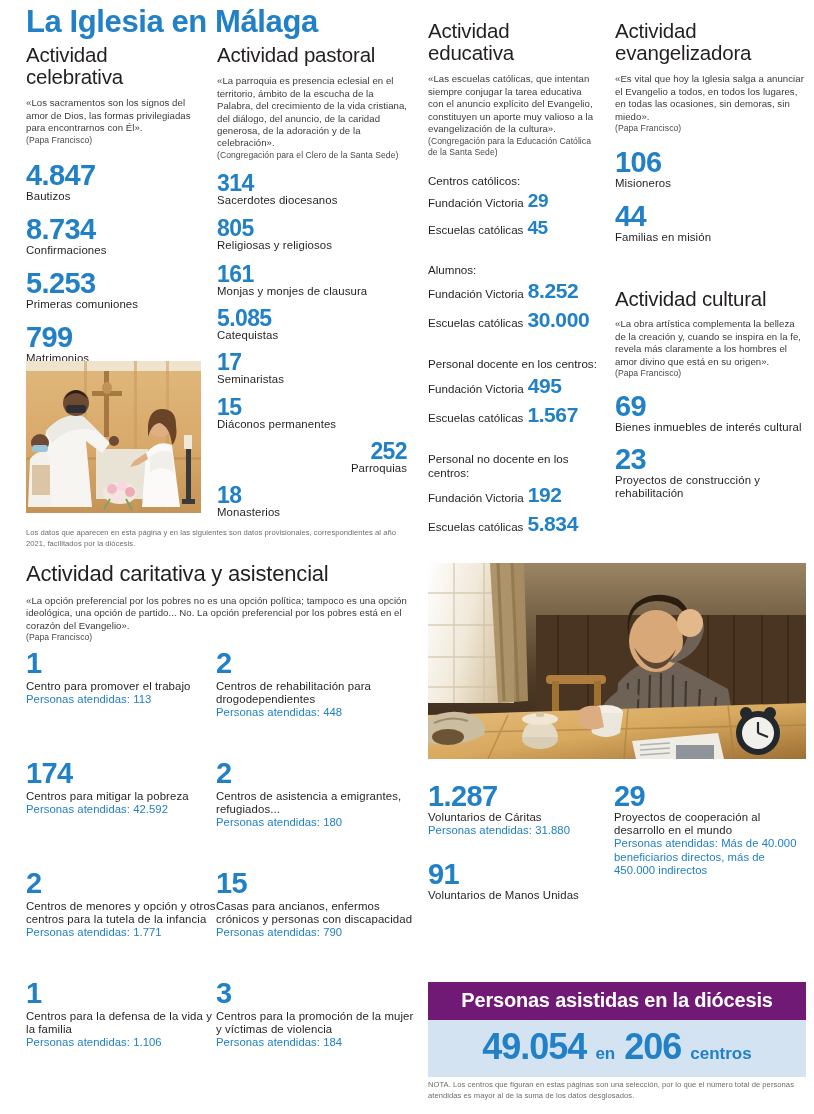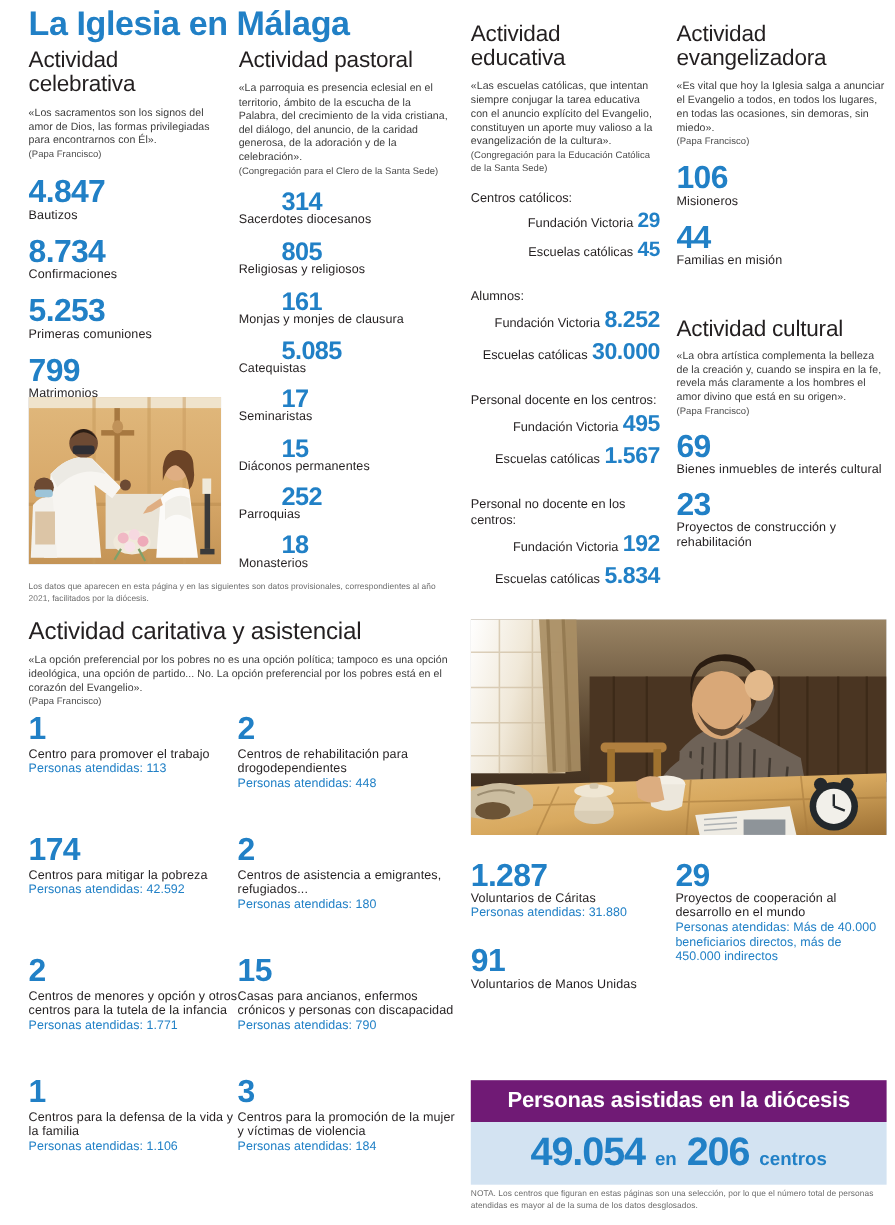"314" .num.lg { margin-left: 39px -> none }
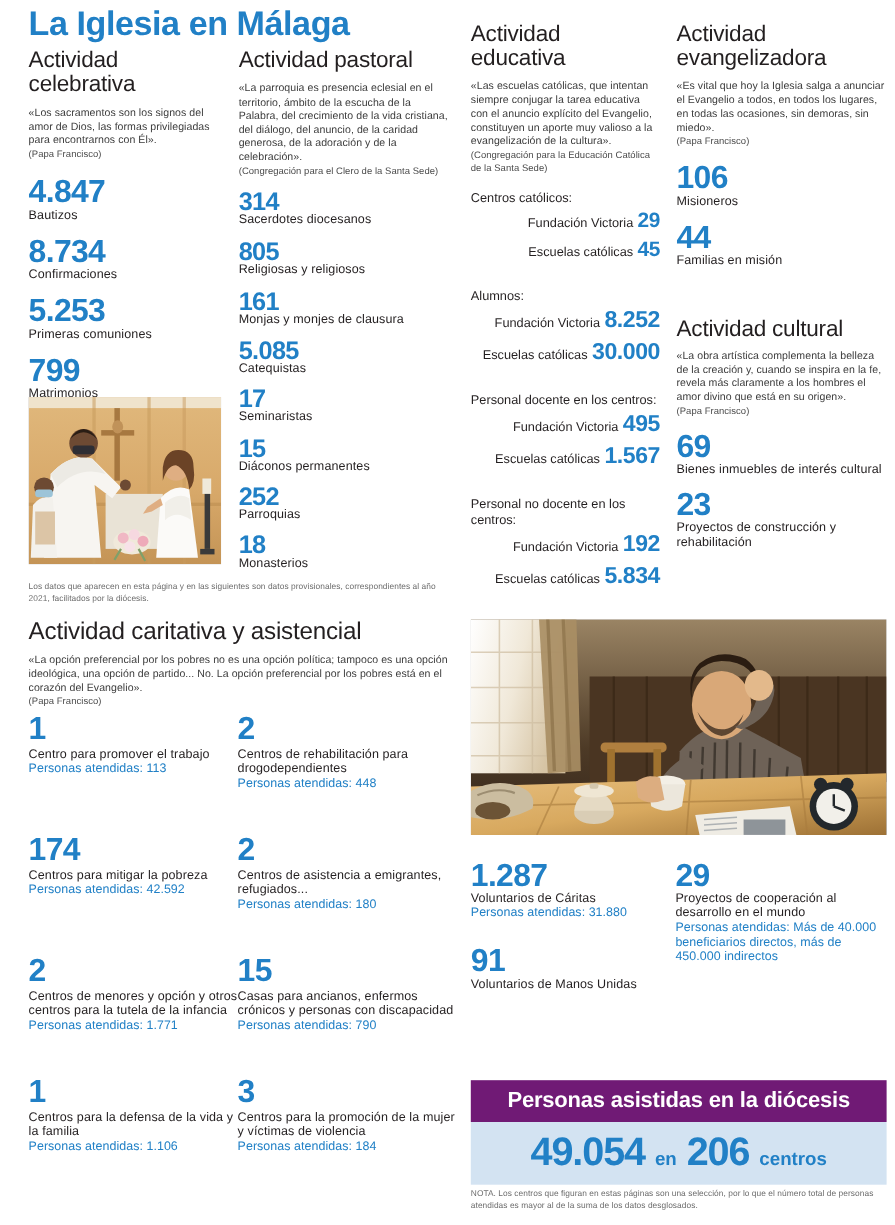"Fundación Victoria" .inline-row { justify-content: flex-end -> none }
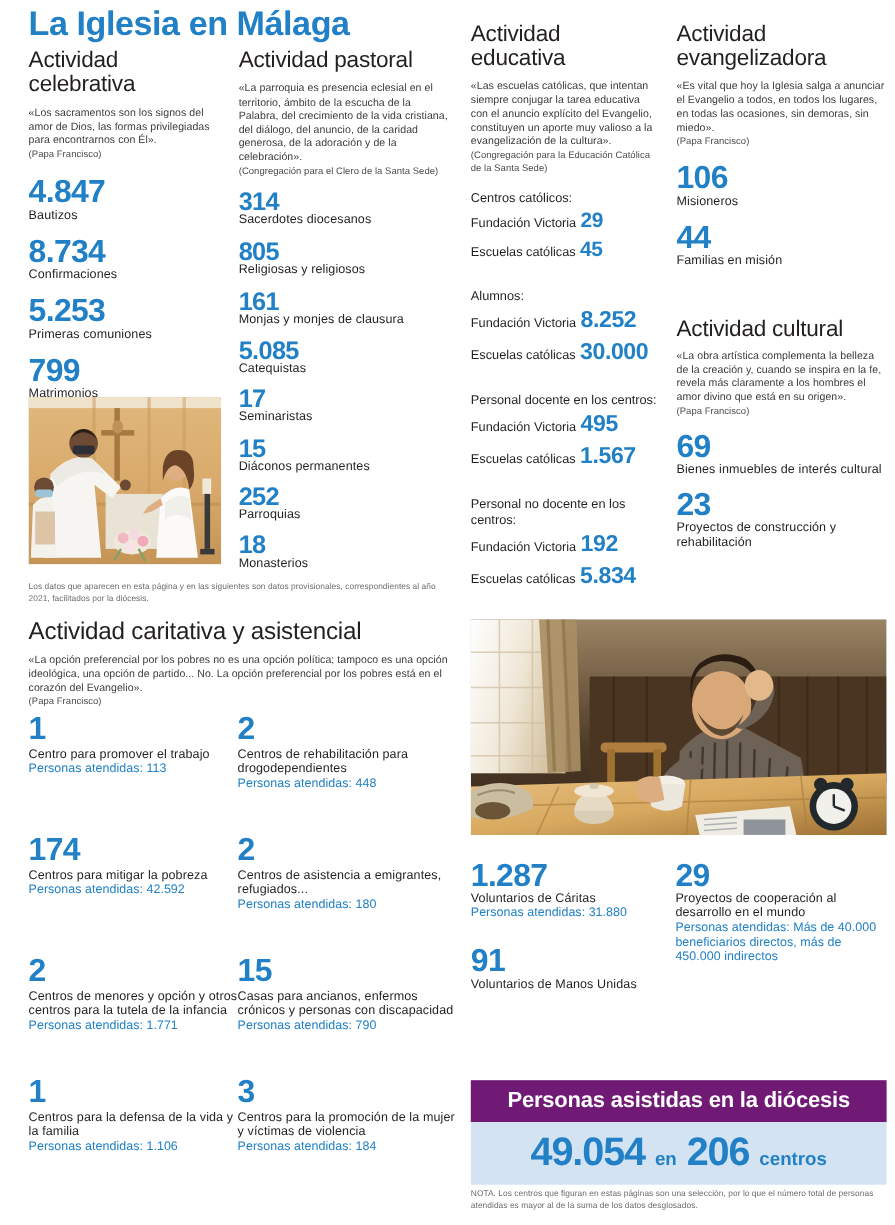"252" div.stat { text-align: none -> right }
